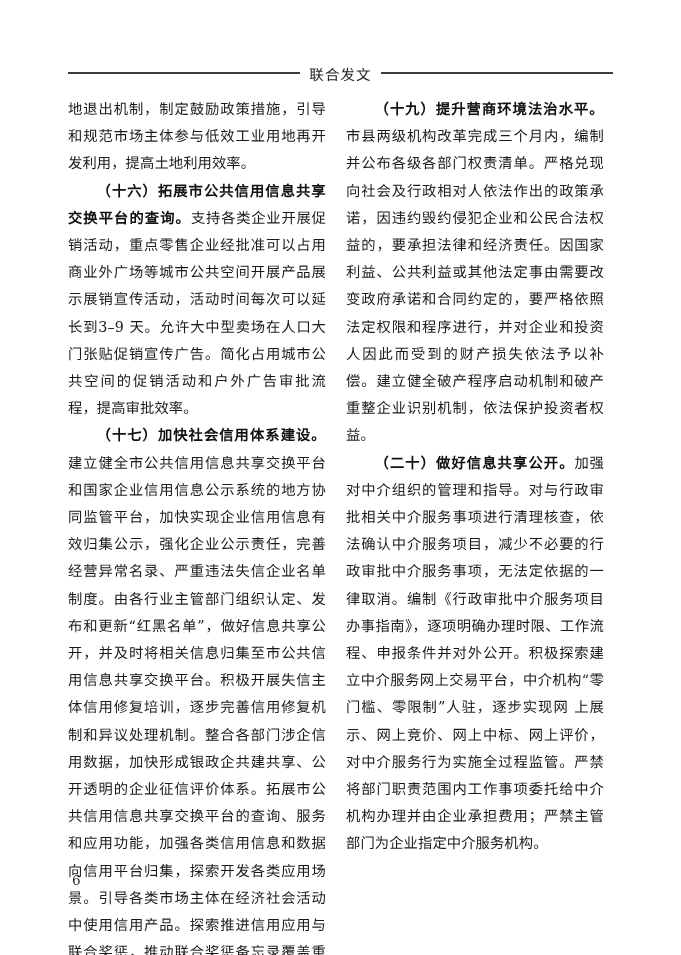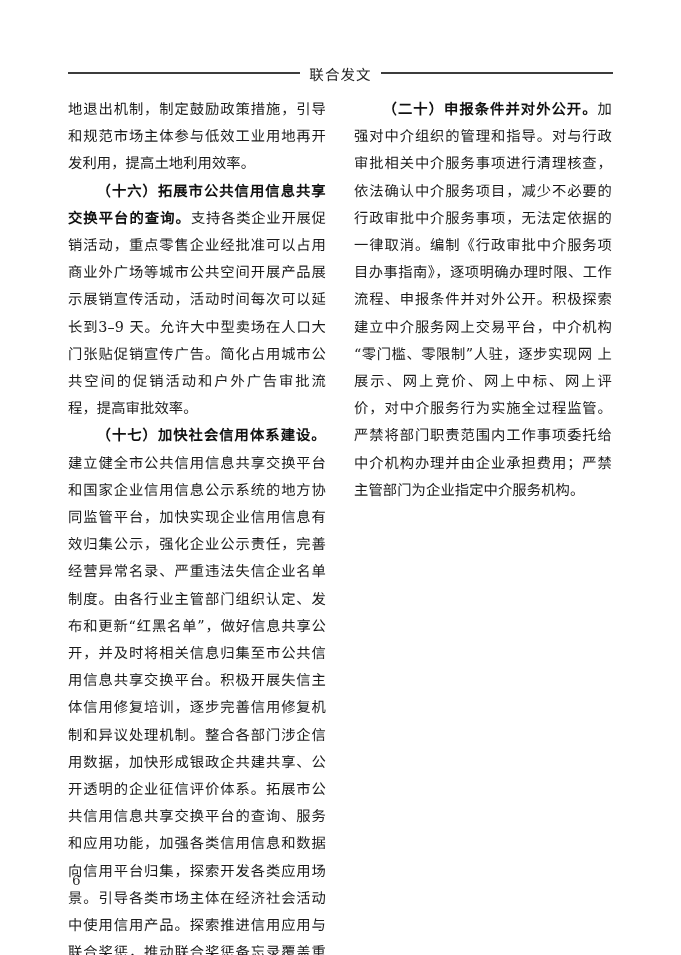"地退出机制，制定鼓励政策措施，引导和规范市场主体参与低效工业用地再开发利用，提高" .columns { gap: 28px -> 20px }
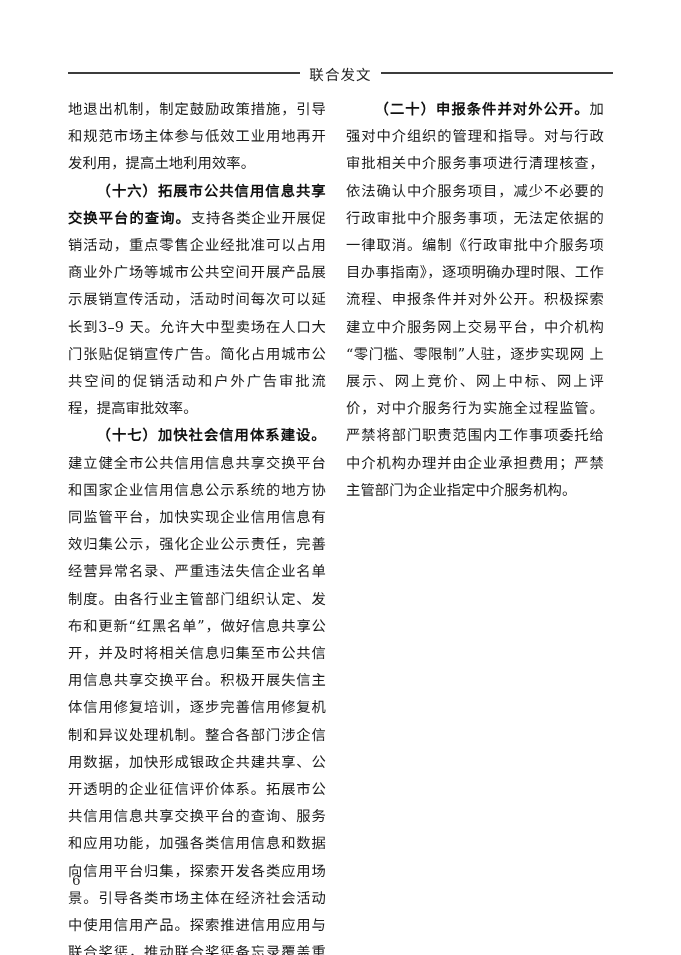"（十九）提升营商环境法治水平。市县两级机构改革完成三个月内，编制并公布各级各部门" p.para { html: none -> <p><span>（十九）提升营商环境法治水平。</span><span>市县两级机构改革完成三个月内，编制并公布各级各部门权责清单。严格兑现向社会及行政相对人依法作出的政策承诺，因违约毁约侵犯企业和公民合法权益的，要承担法律和经济责任。因国家利益、公共利益或其他法定事由需要改变政府承诺和合同约定的，要严格依照法定权限和程序进行，并对企业和投资人因此而受到的财产损失依法予以补偿。建立健全破产程序启动机制和破产重整企业识别机制，依法保护投资者权益。</span></p> }
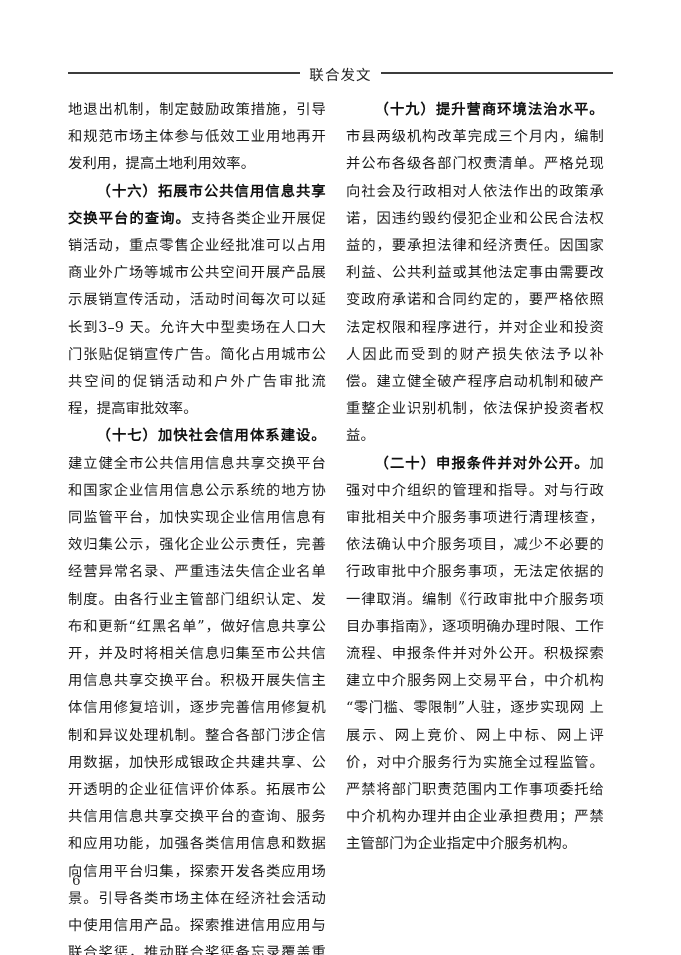"（二十）申报条件并对外公开。" span.hd { text: 申报条件并对外 -> 做好信息共享 }
